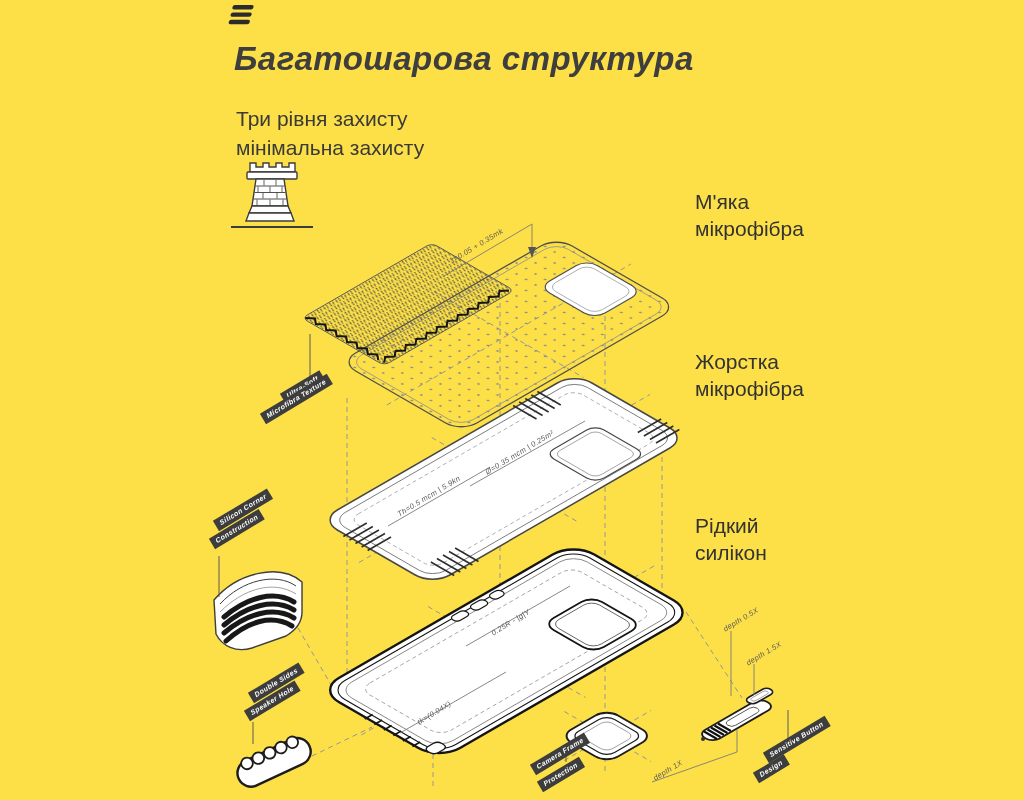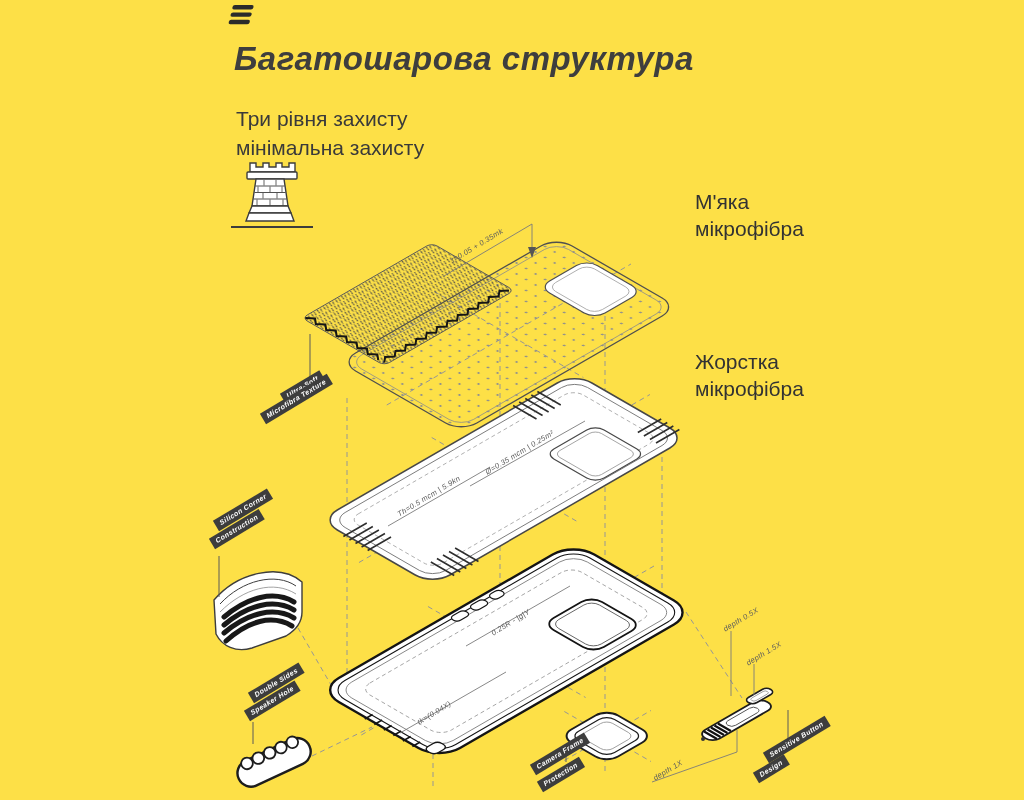"Рідкий" div.abs { html: none -> <div> <div>Рідкий</div> <div>силікон</div> </div> }
